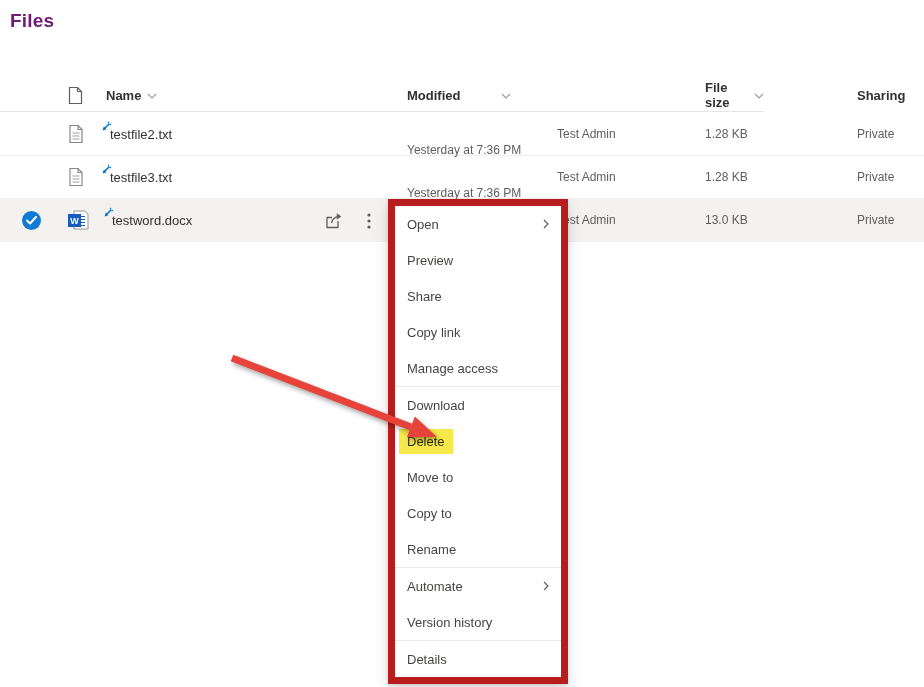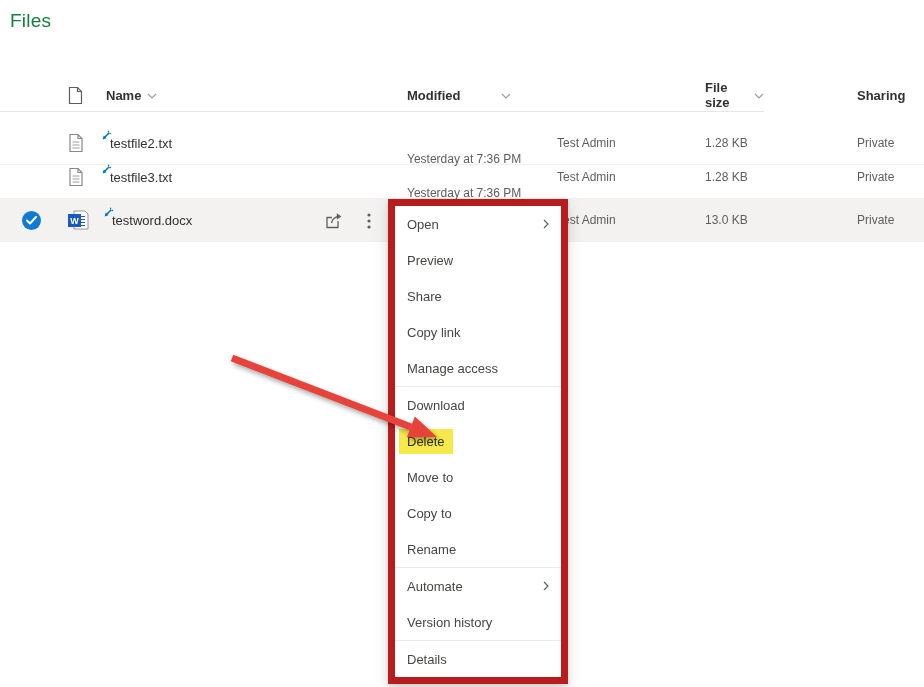"Files" .page-title { color: #15803d -> #701a75; font-weight: 400 -> 700 }
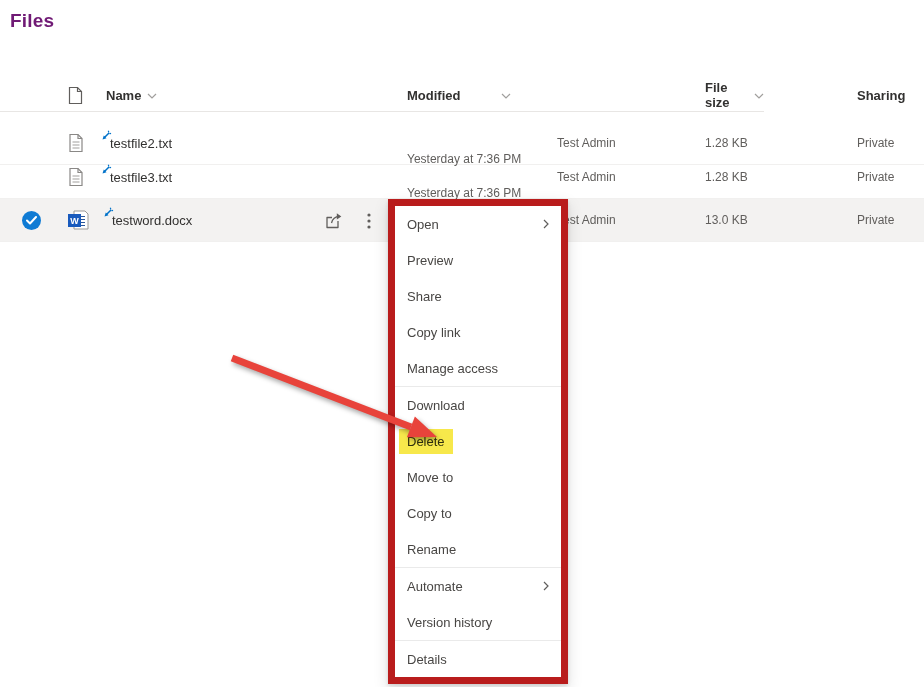"testfile2.txt" div.row { top: 122px -> 113px }
